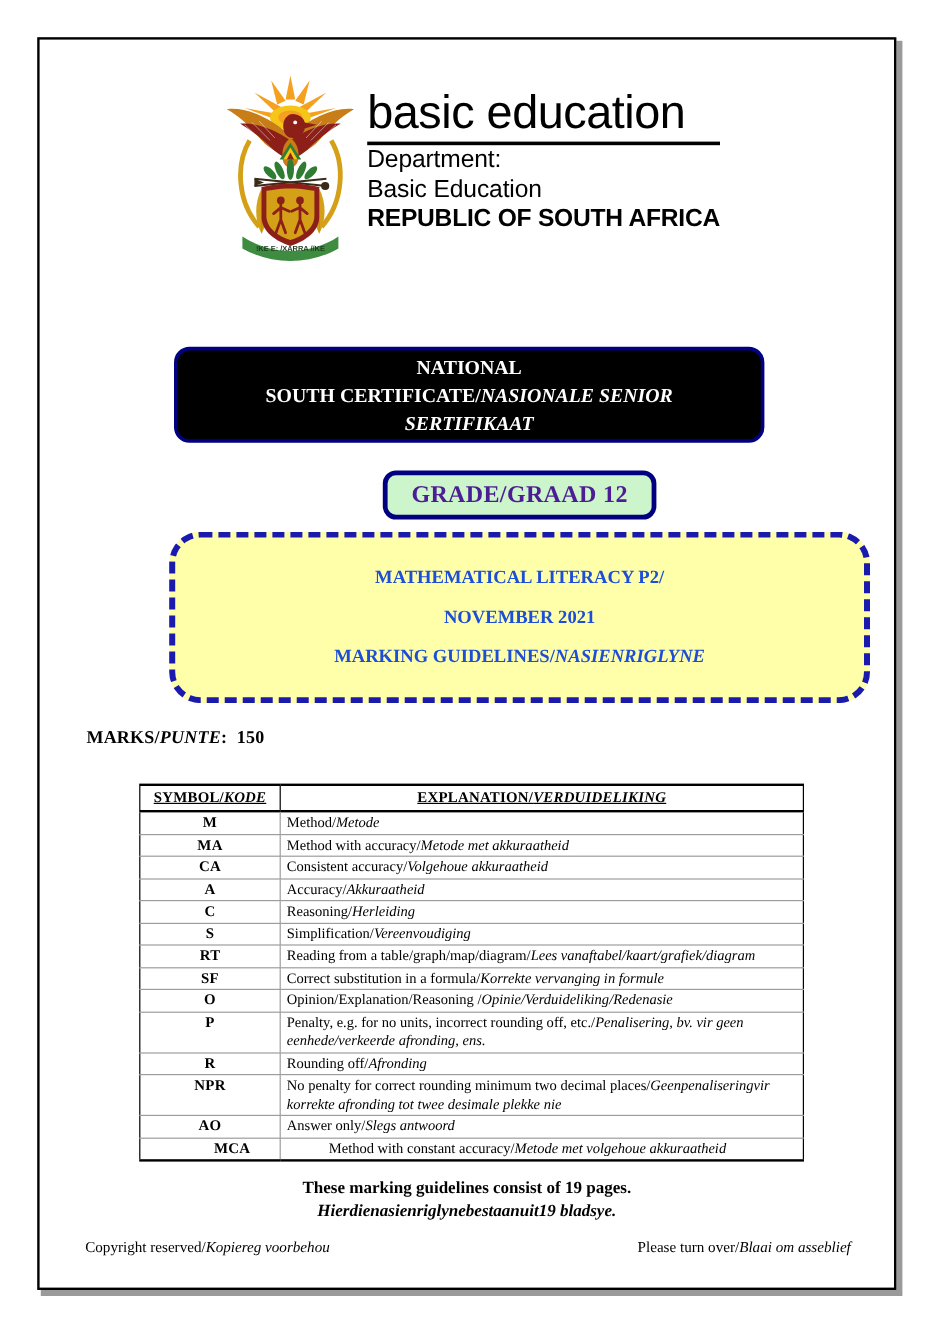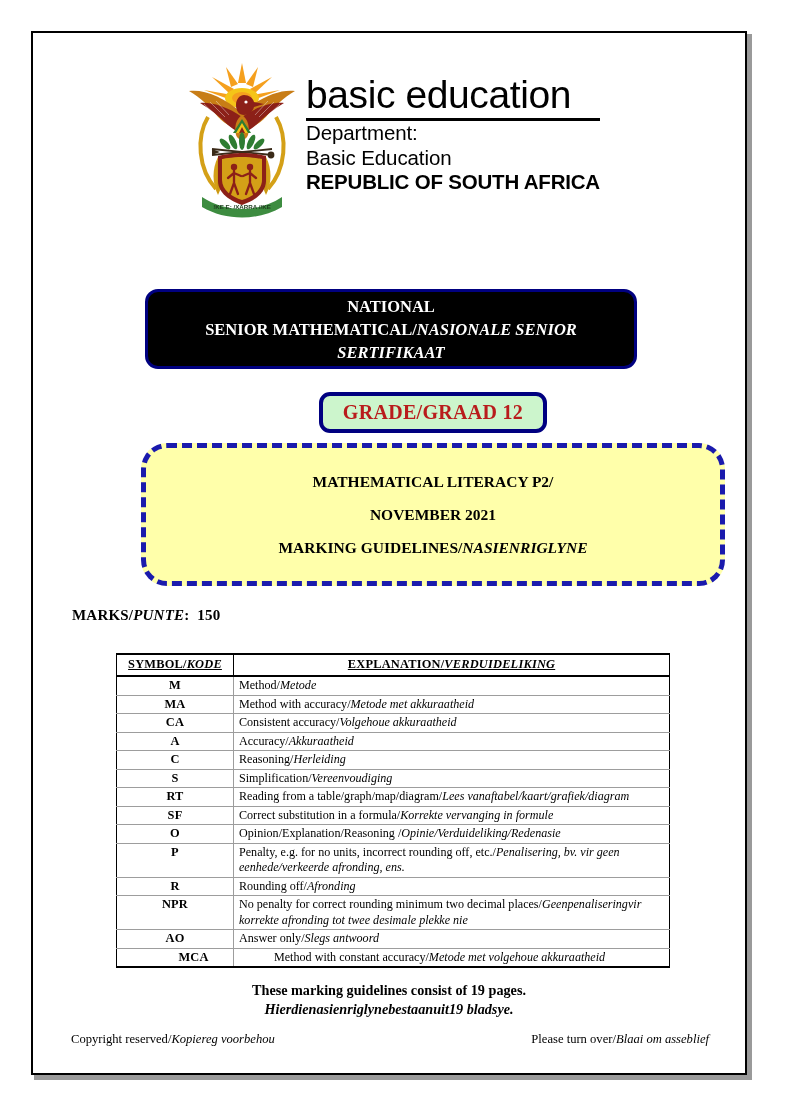"SENIOR MATHEMATICAL/" span { text: SENIOR MATHEMATICAL/ -> SOUTH CERTIFICATE/ }
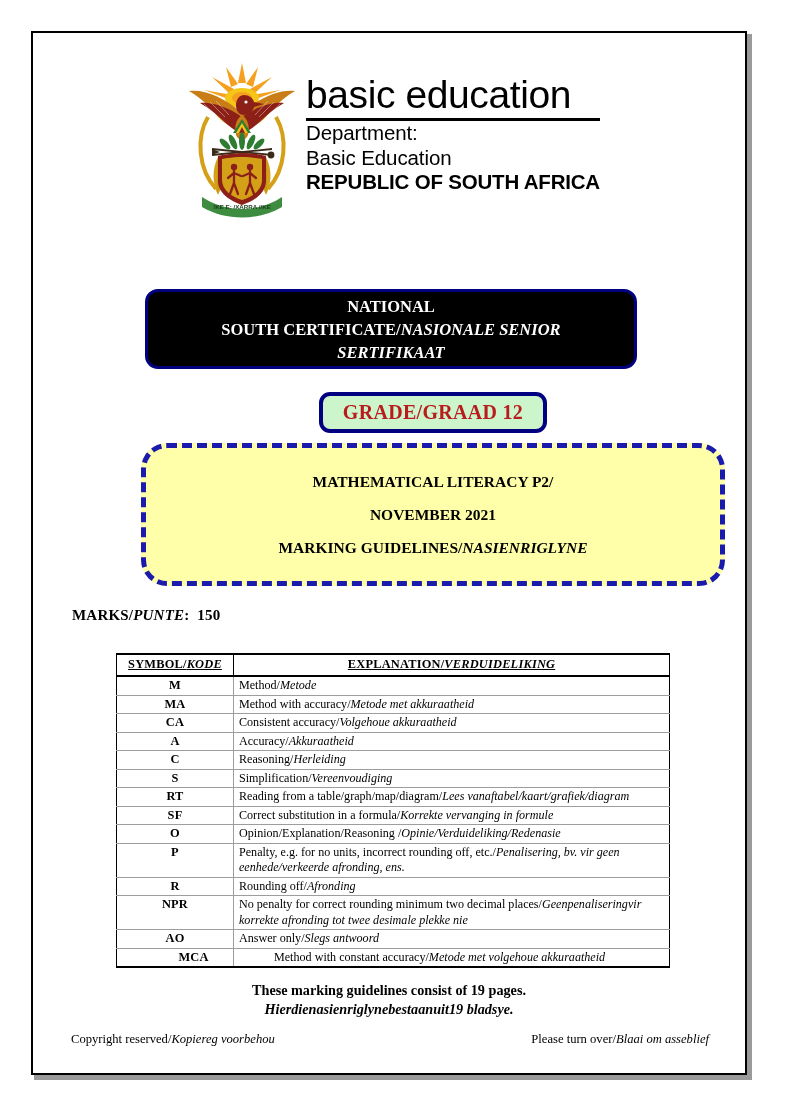"GRADE/GRAAD 12" #grade-badge { color: #b91c1c -> #4c1d95 }
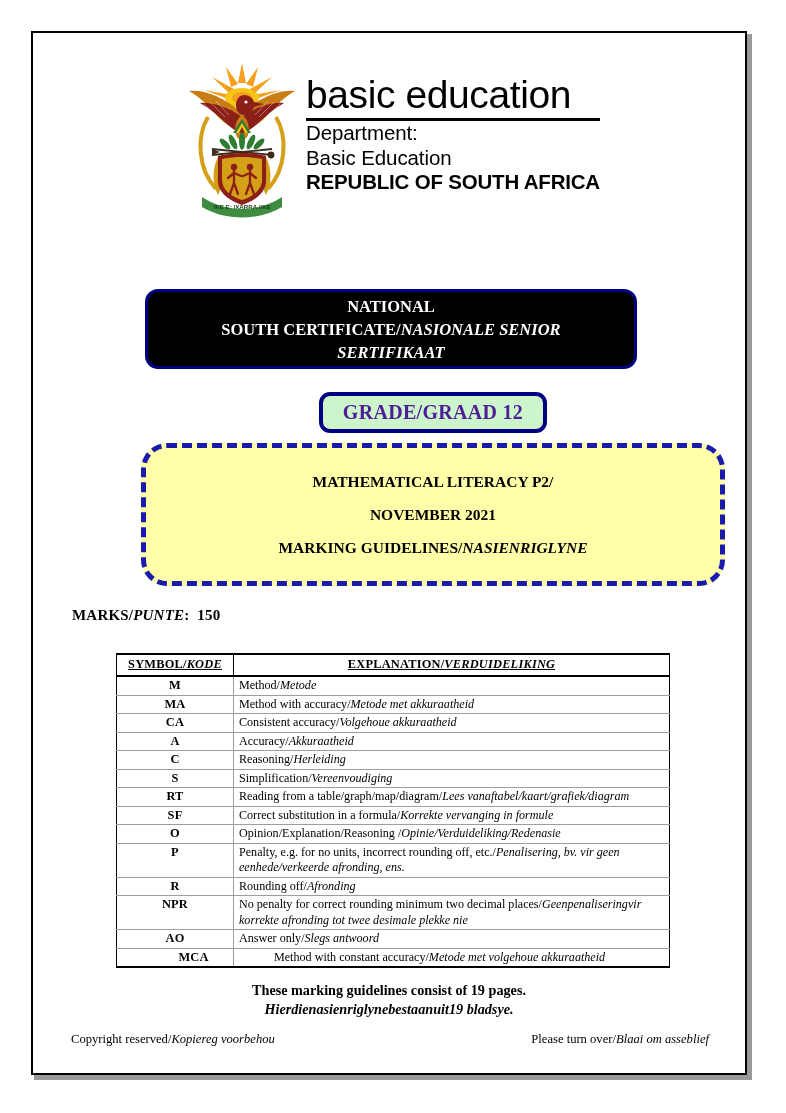"MATHEMATICAL LITERACY P2/" #subject-banner { color: #000000 -> #1d4ed8 }
